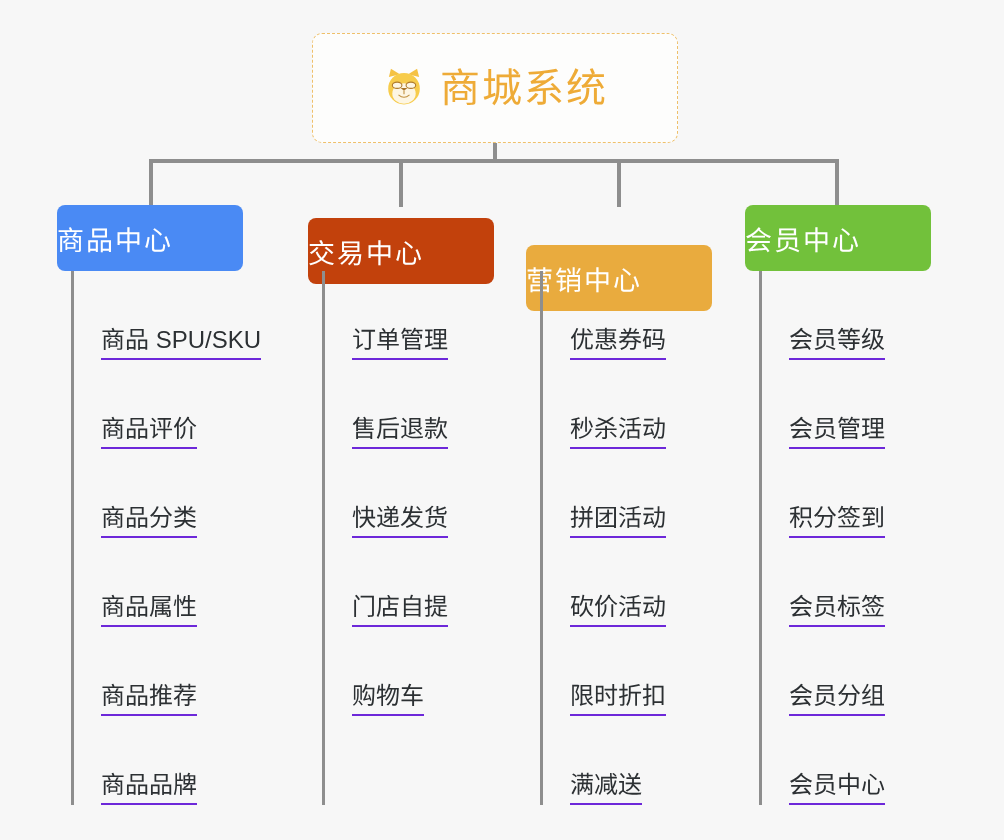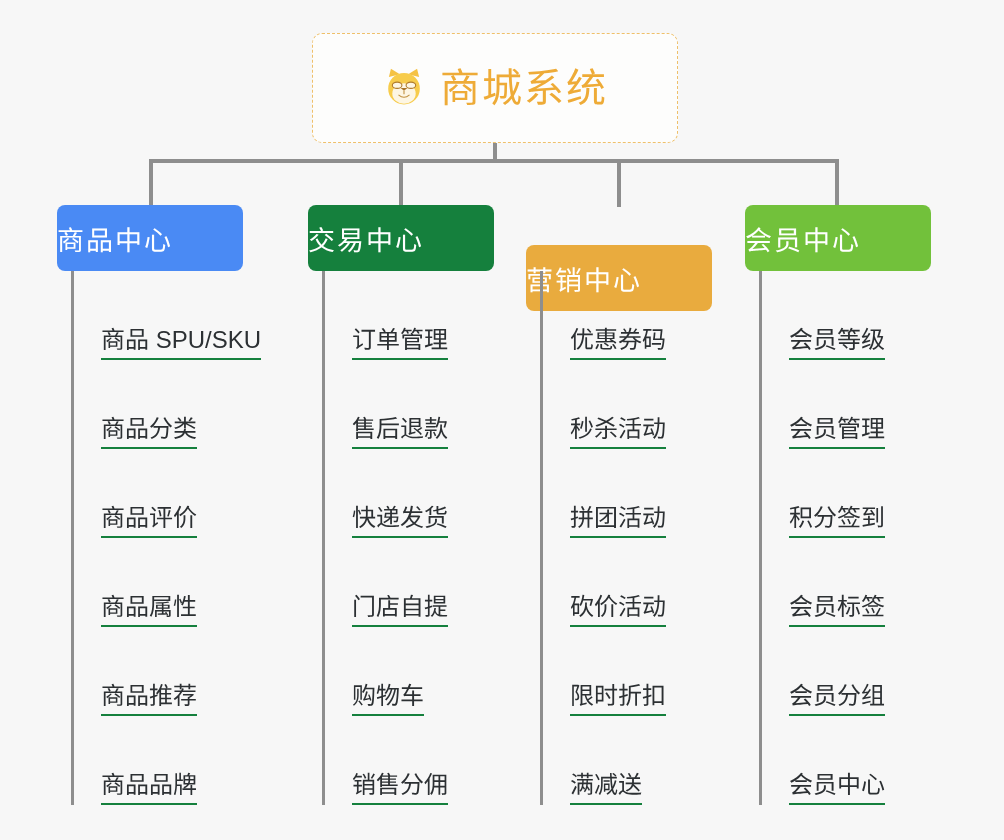"交易中心" .branch-2 .branch-header { background: #15803d -> #c2410c; margin-top: none -> 13px }
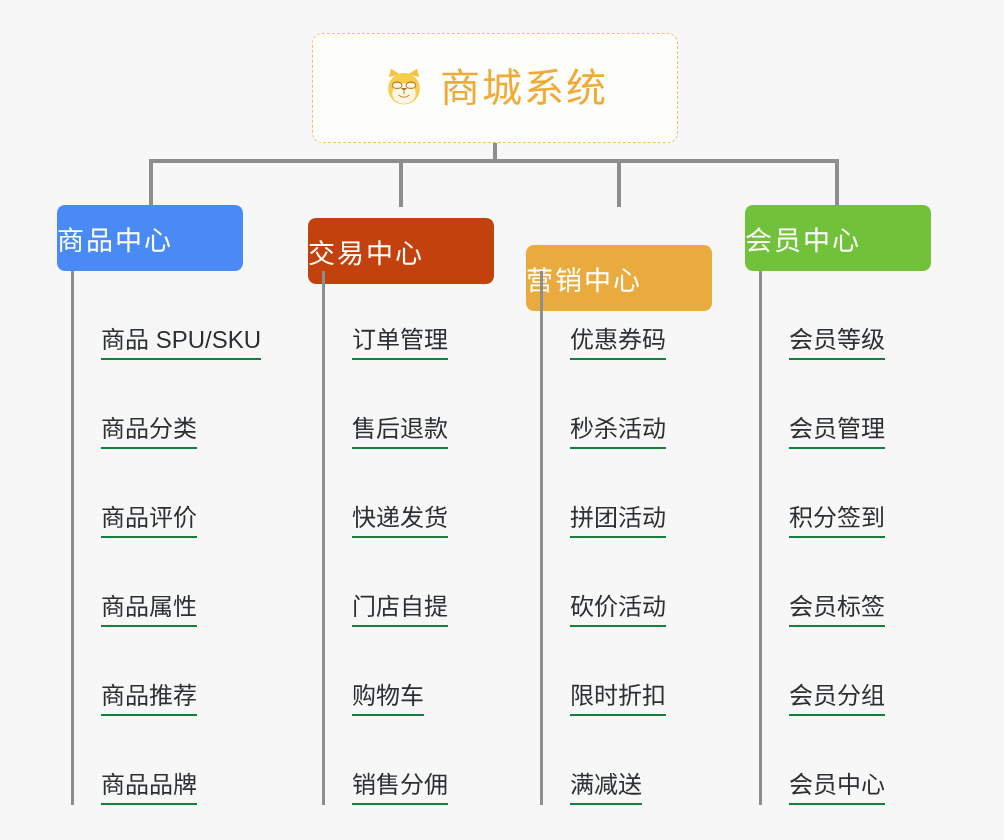"商品 SPU/SKU" .leaf-label { border-bottom: 2px solid #15803d -> 2px solid #6d28d9 }
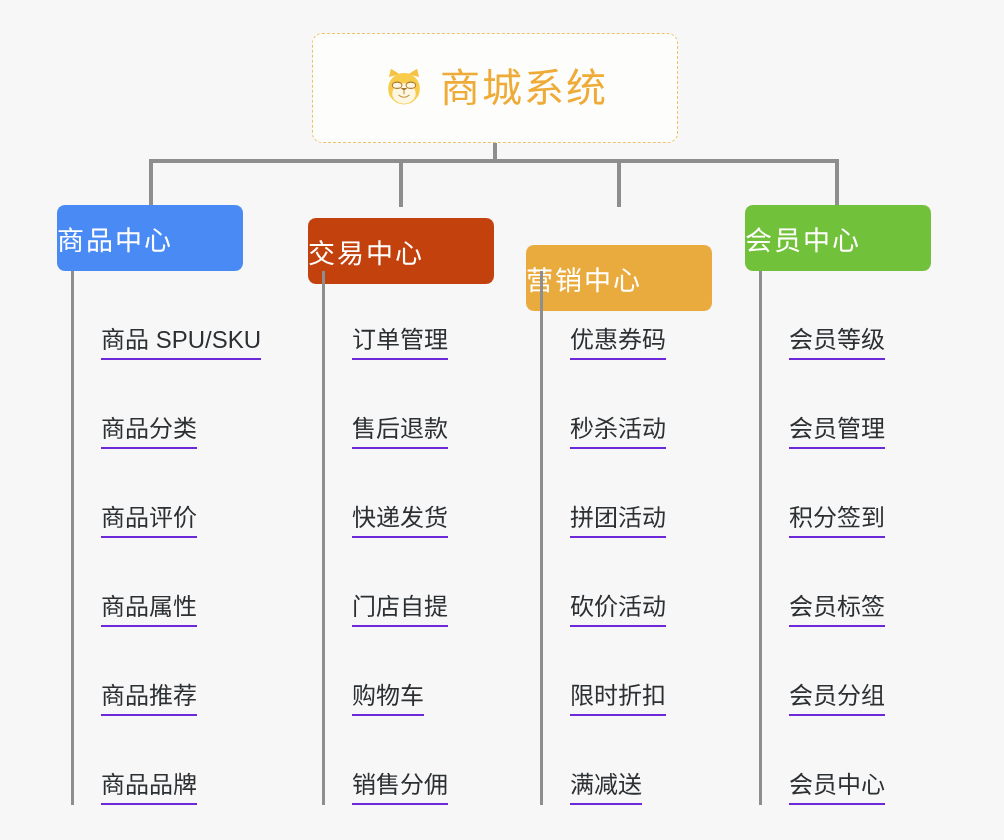"商品分类" div.leaf { order: before "商品评价" -> after "商品评价" }
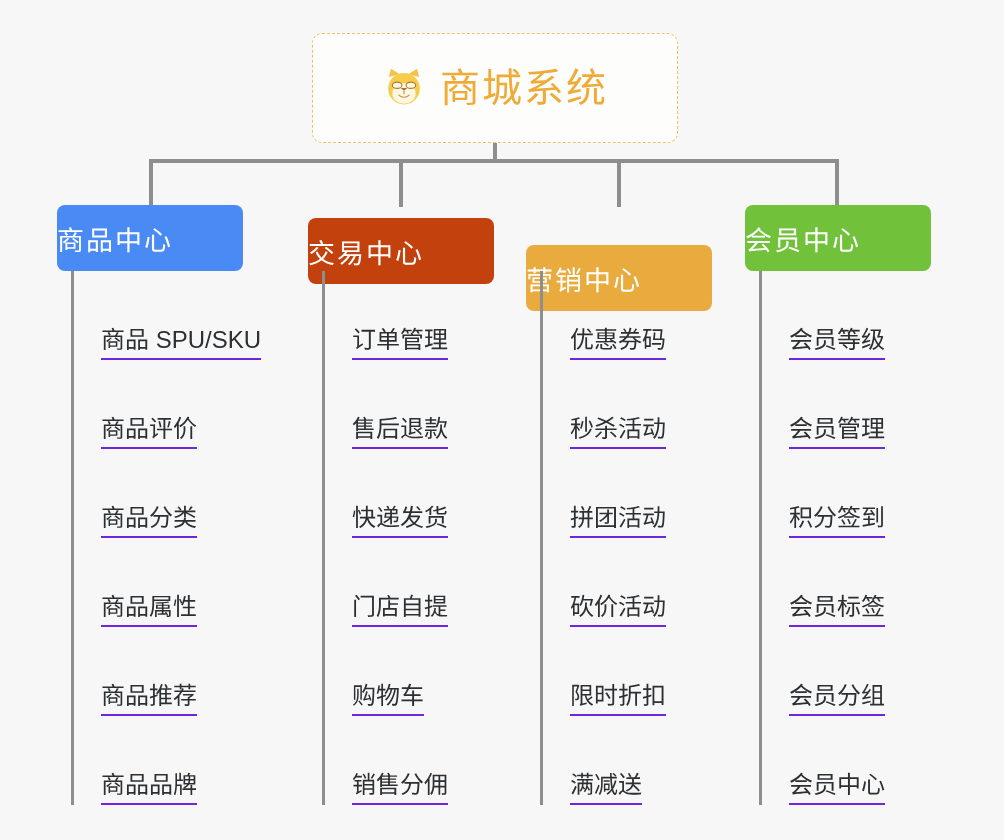"销售分佣" div.leaf { html: <div> <span>销售分佣</span> </div> -> none }
